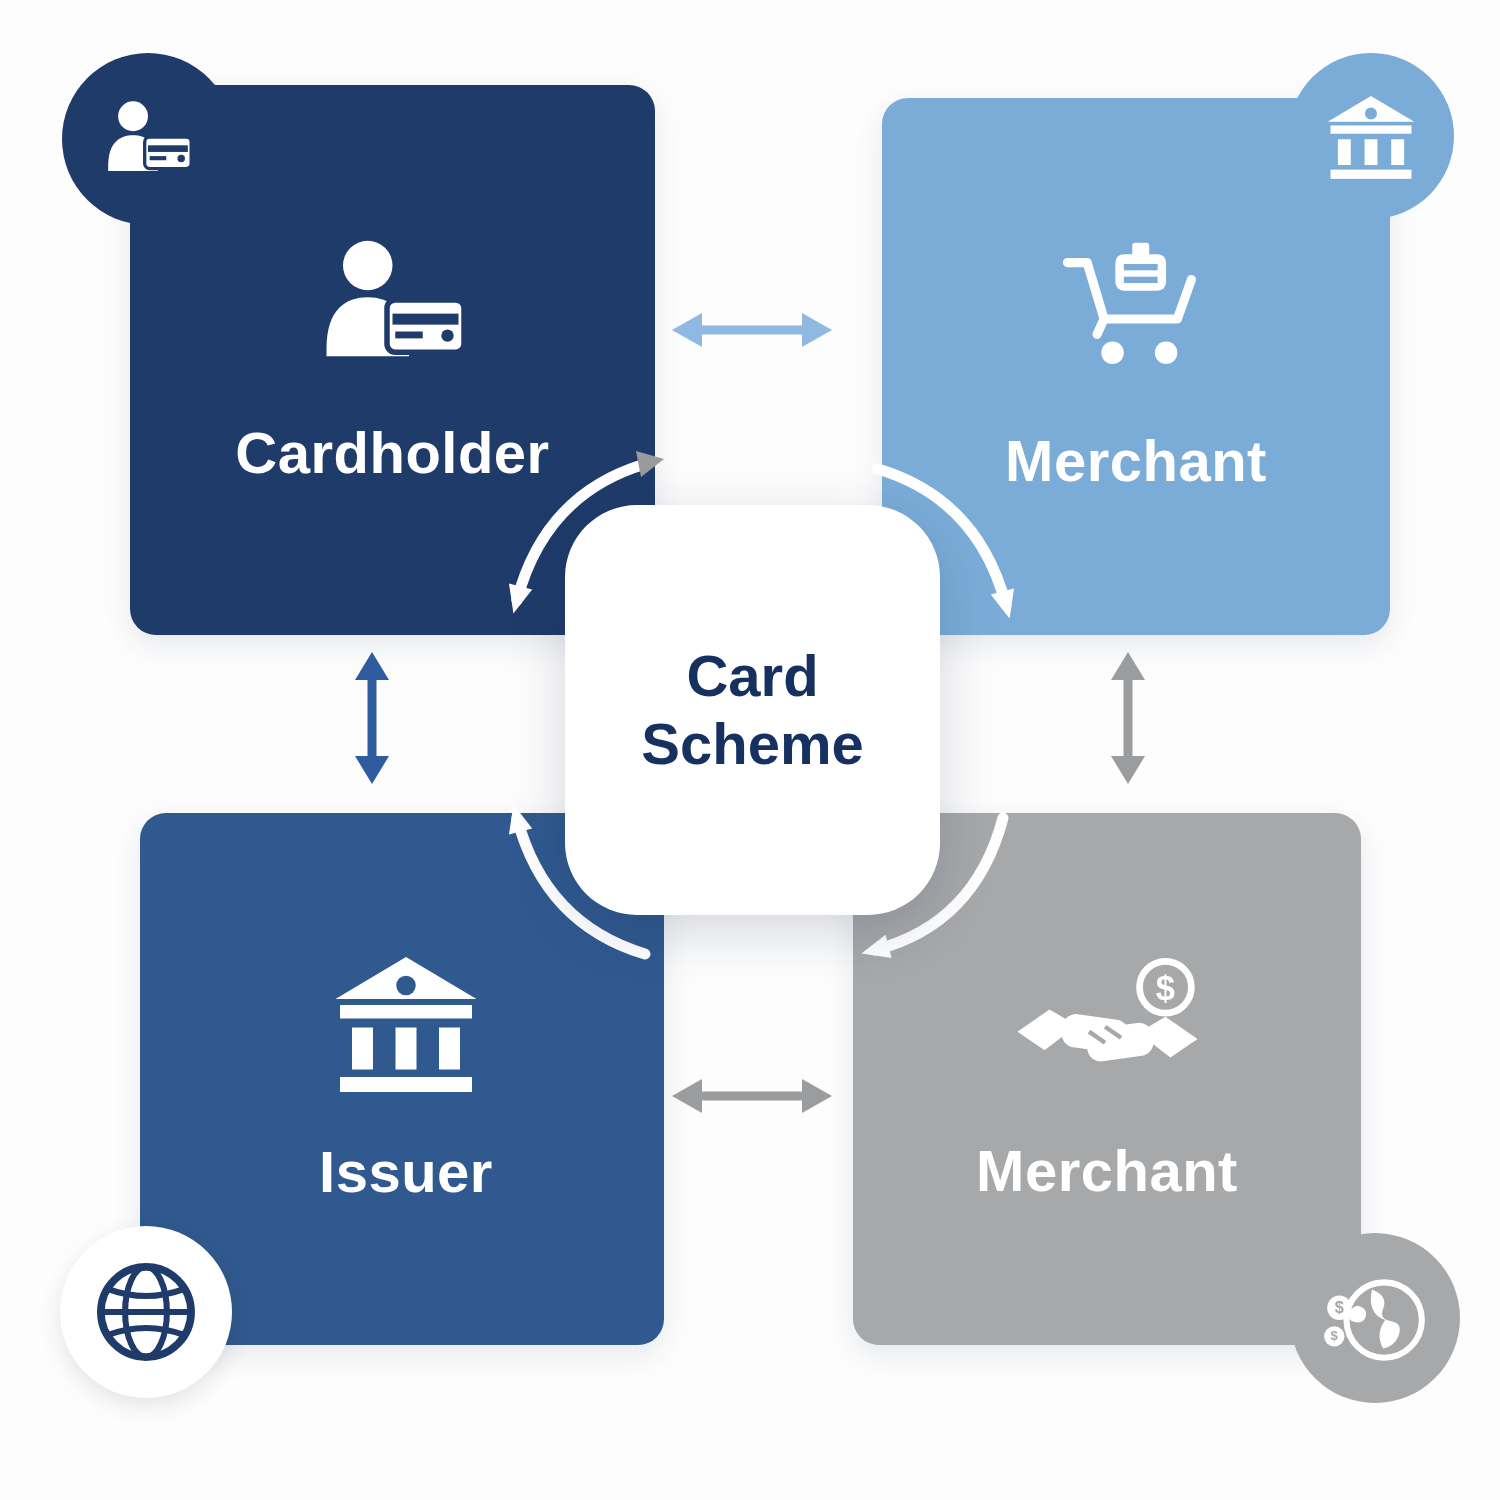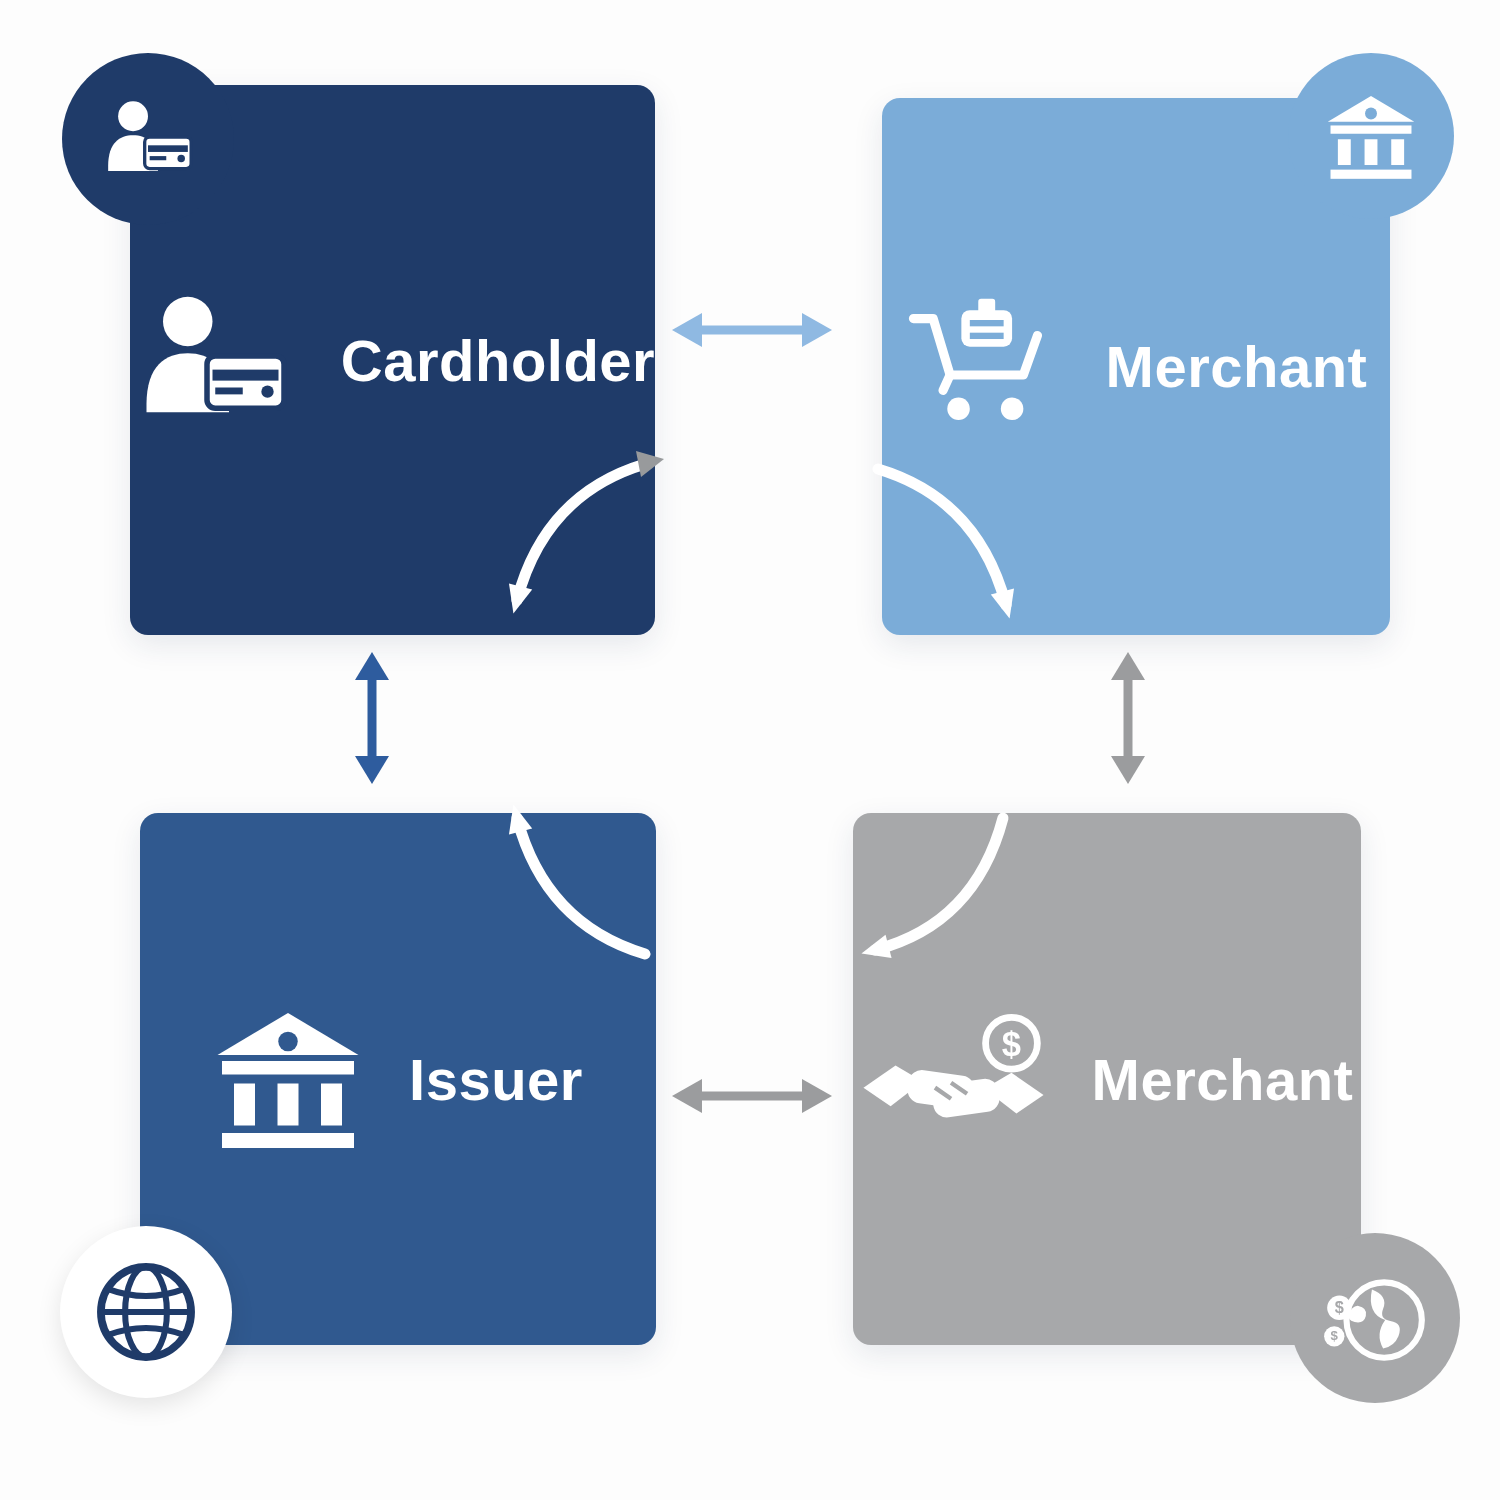"Cardholder" .node { border-radius: 18px -> 26px; flex-direction: row -> column }
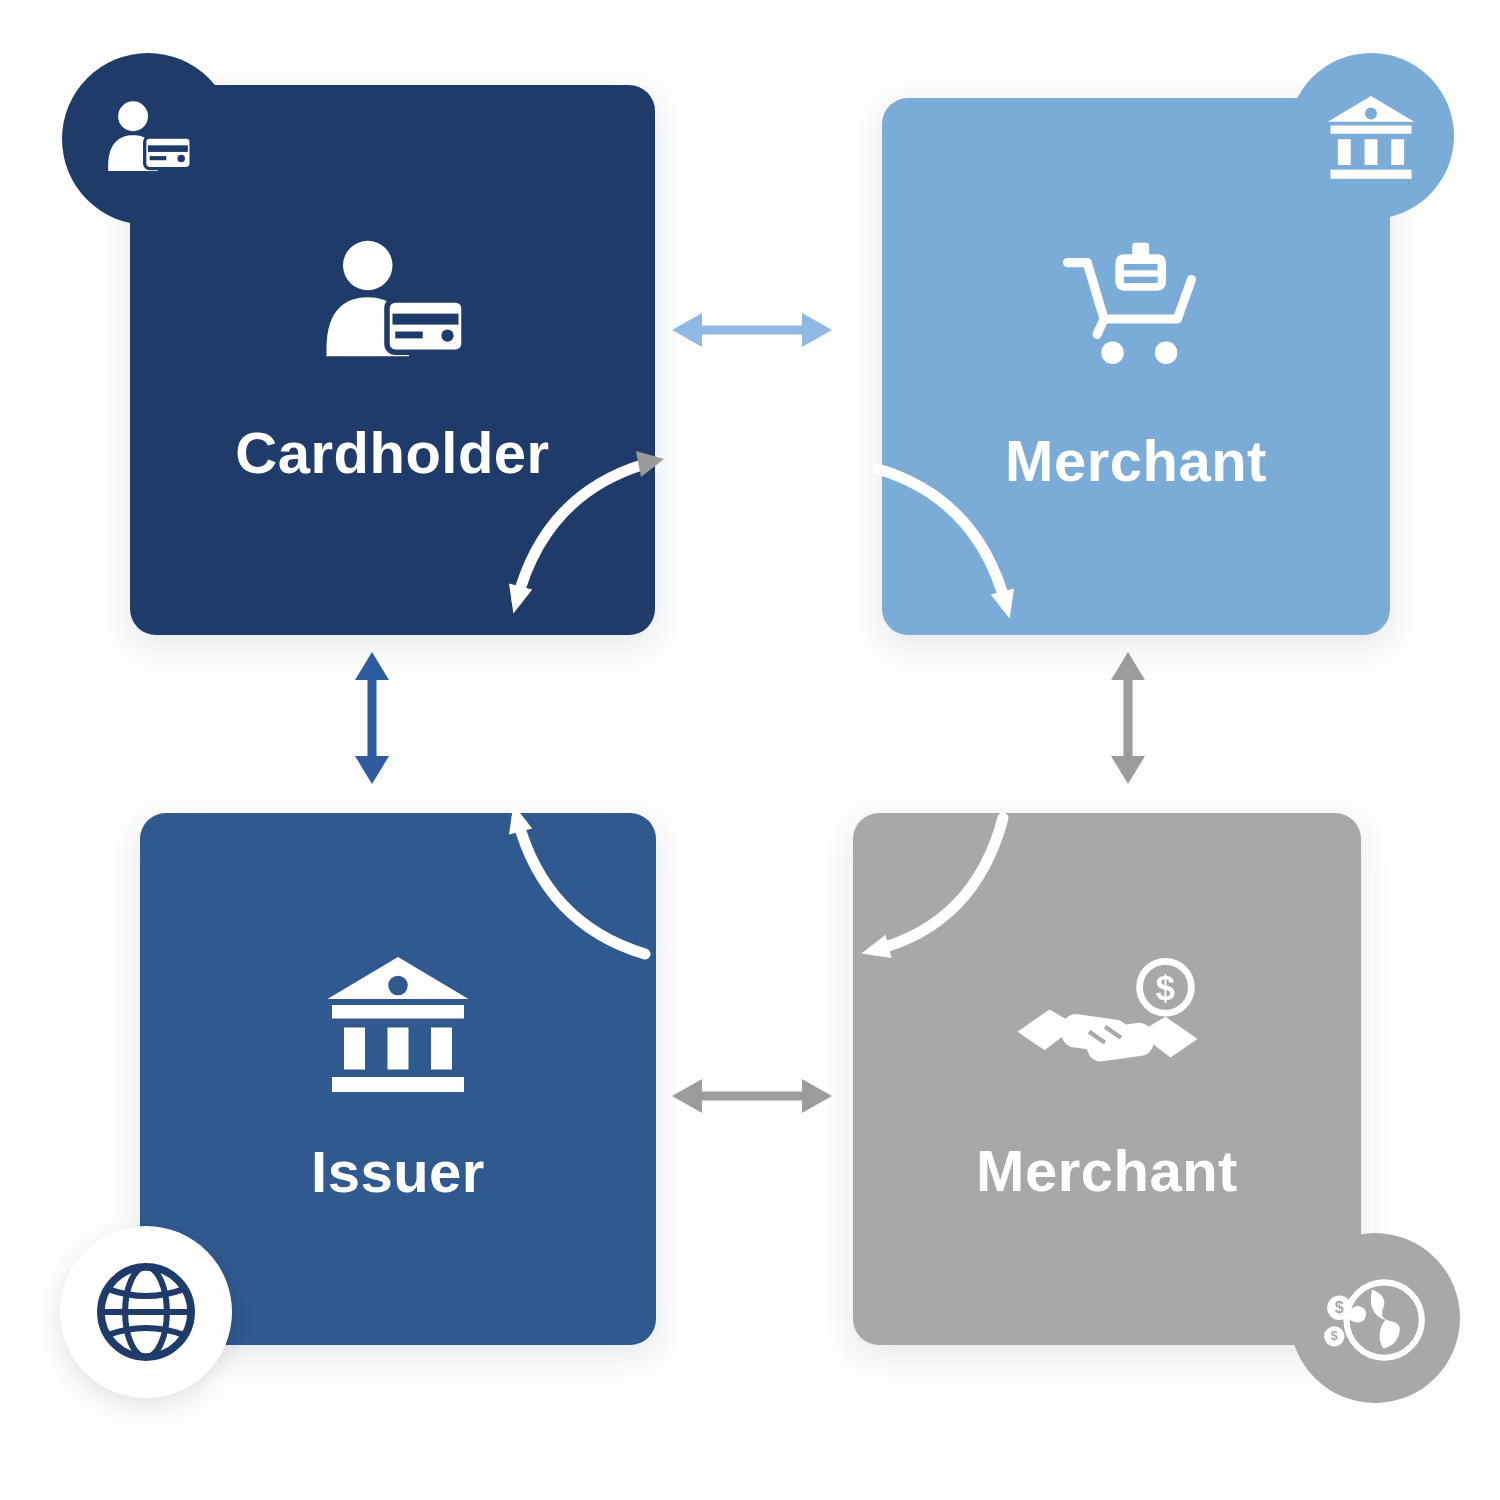"Card Scheme" div.center-box { html: none -> <div> <div>Card Scheme</div> </div> }
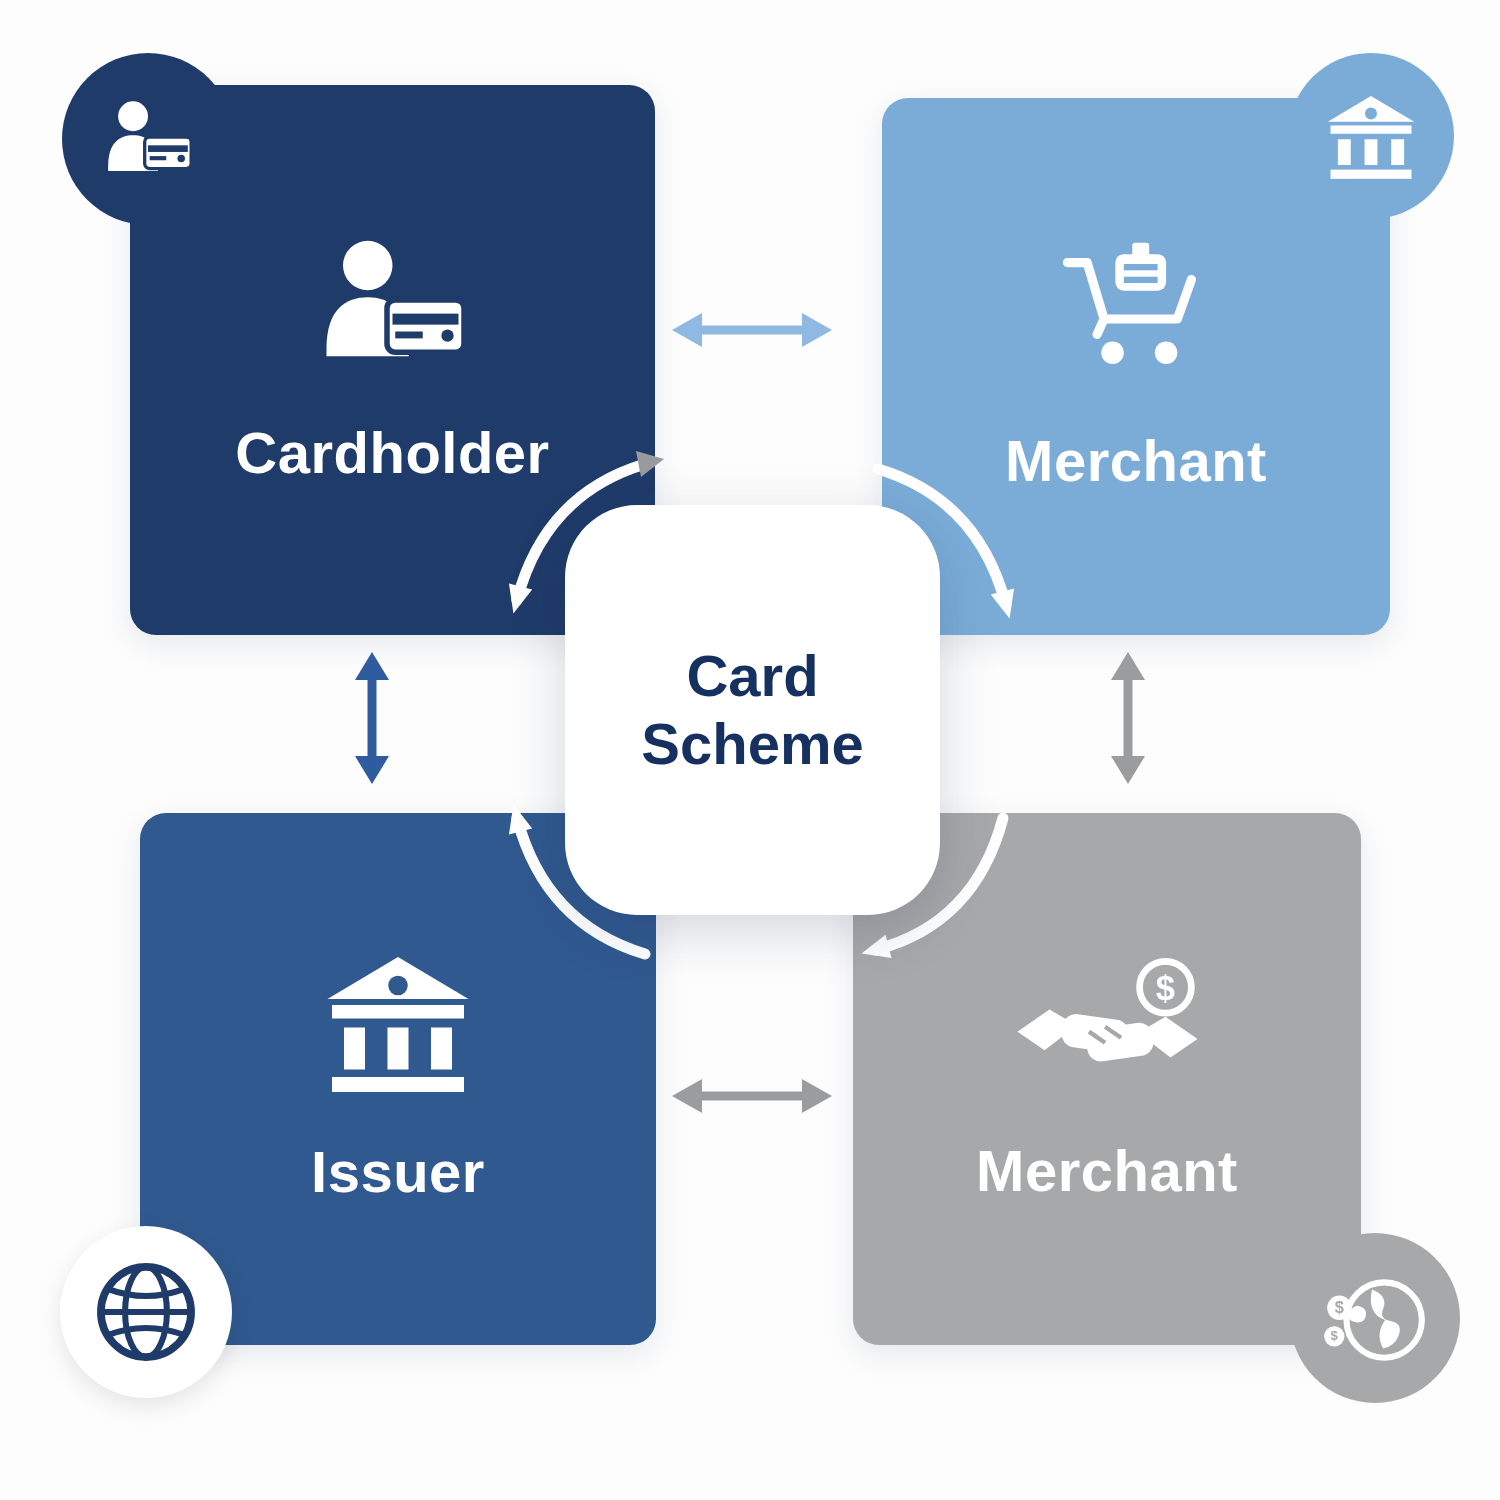"Issuer" .node-issuer { padding-left: none -> 8px }
